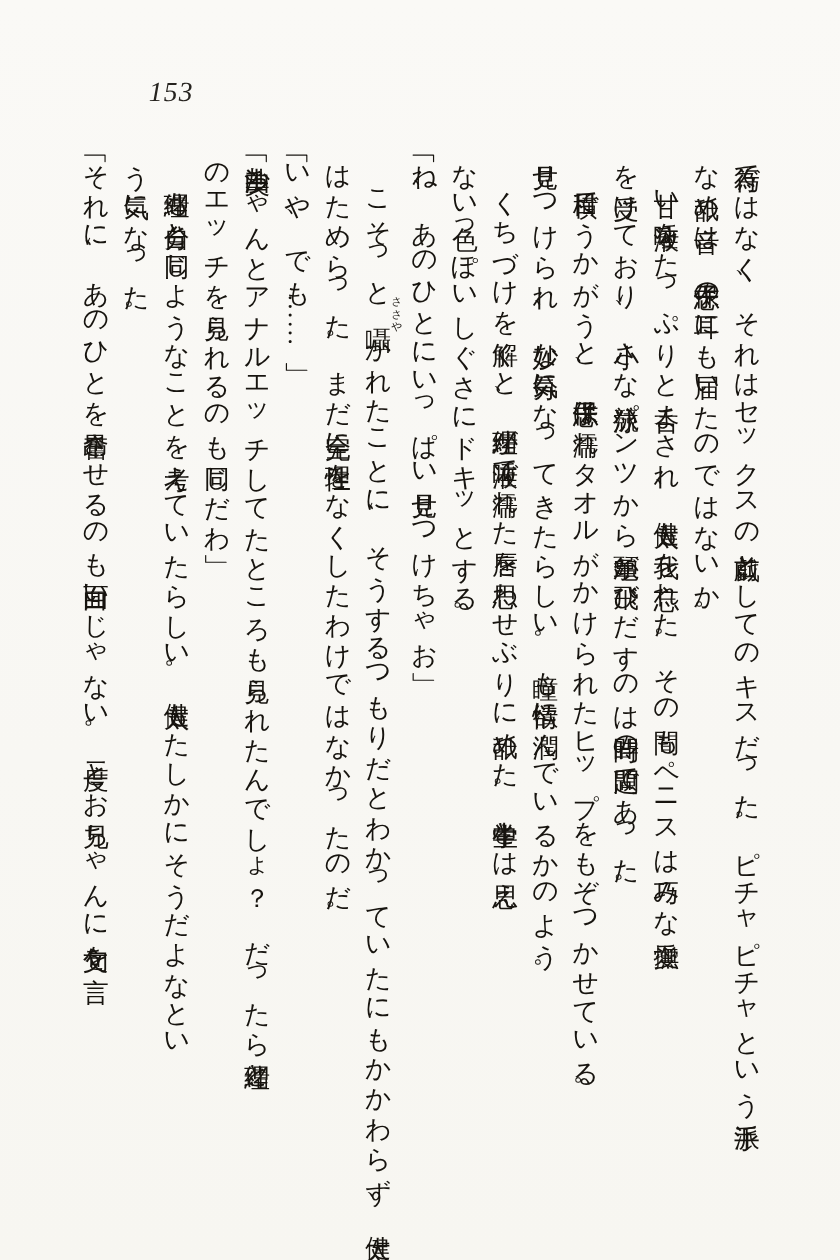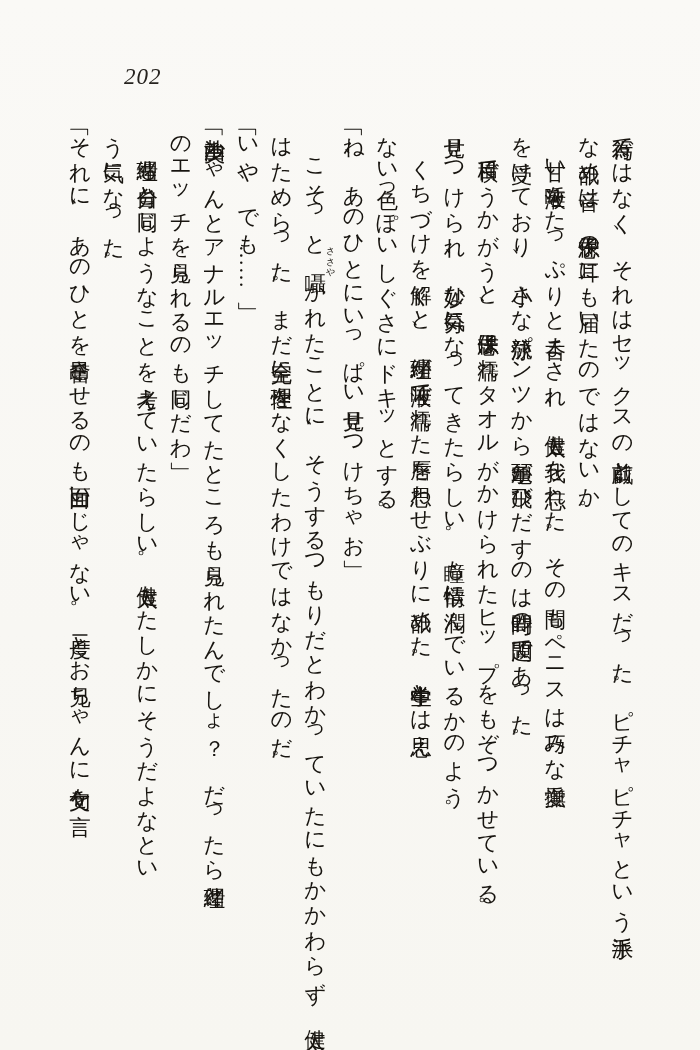"202" div.page-number { text: 202 -> 153 }
